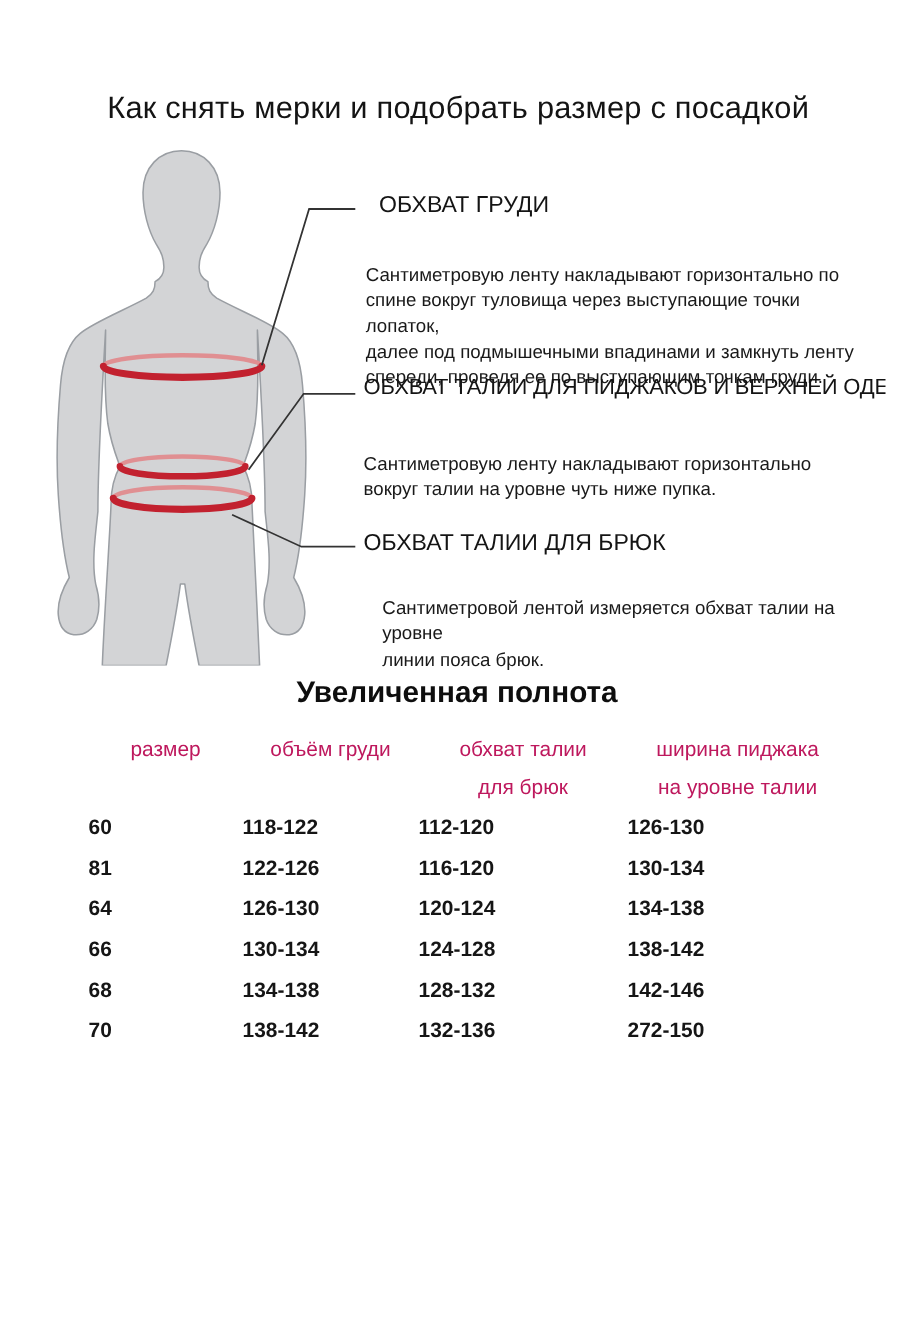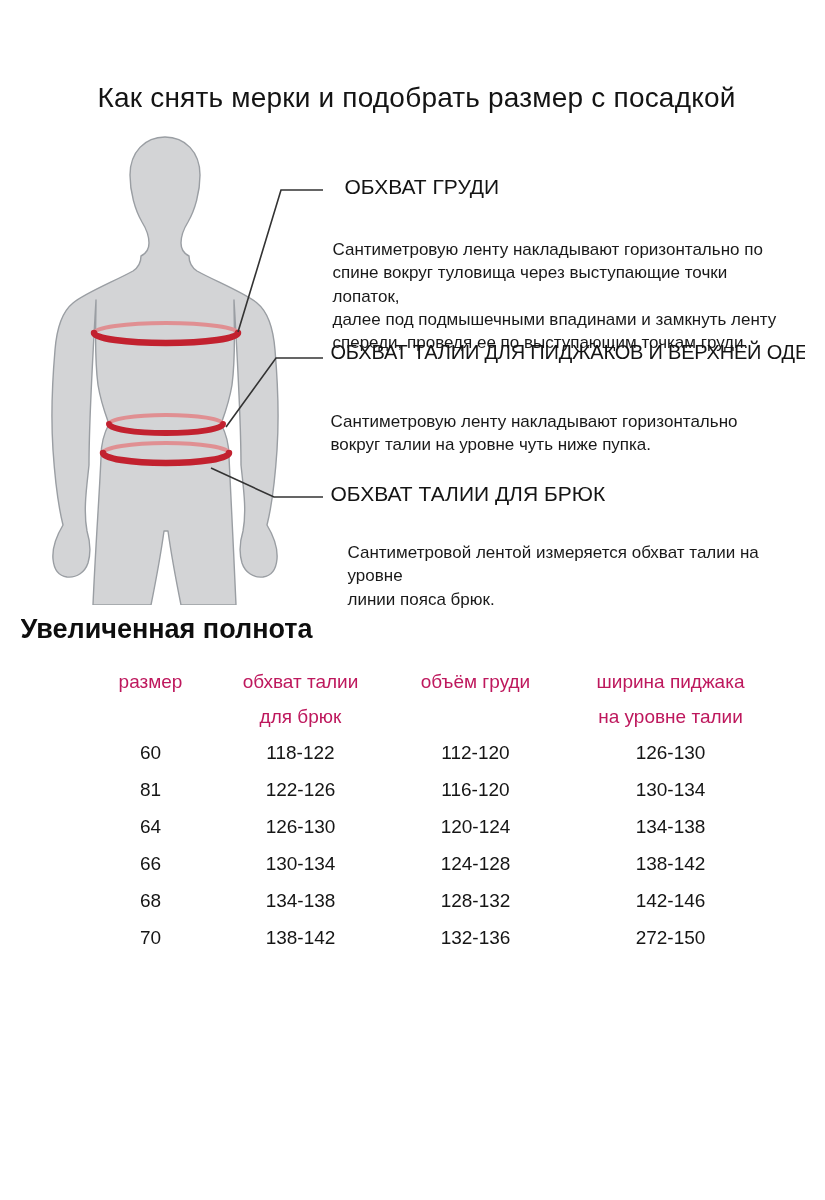"Увеличенная полнота" .table-title { text-align: none -> center }
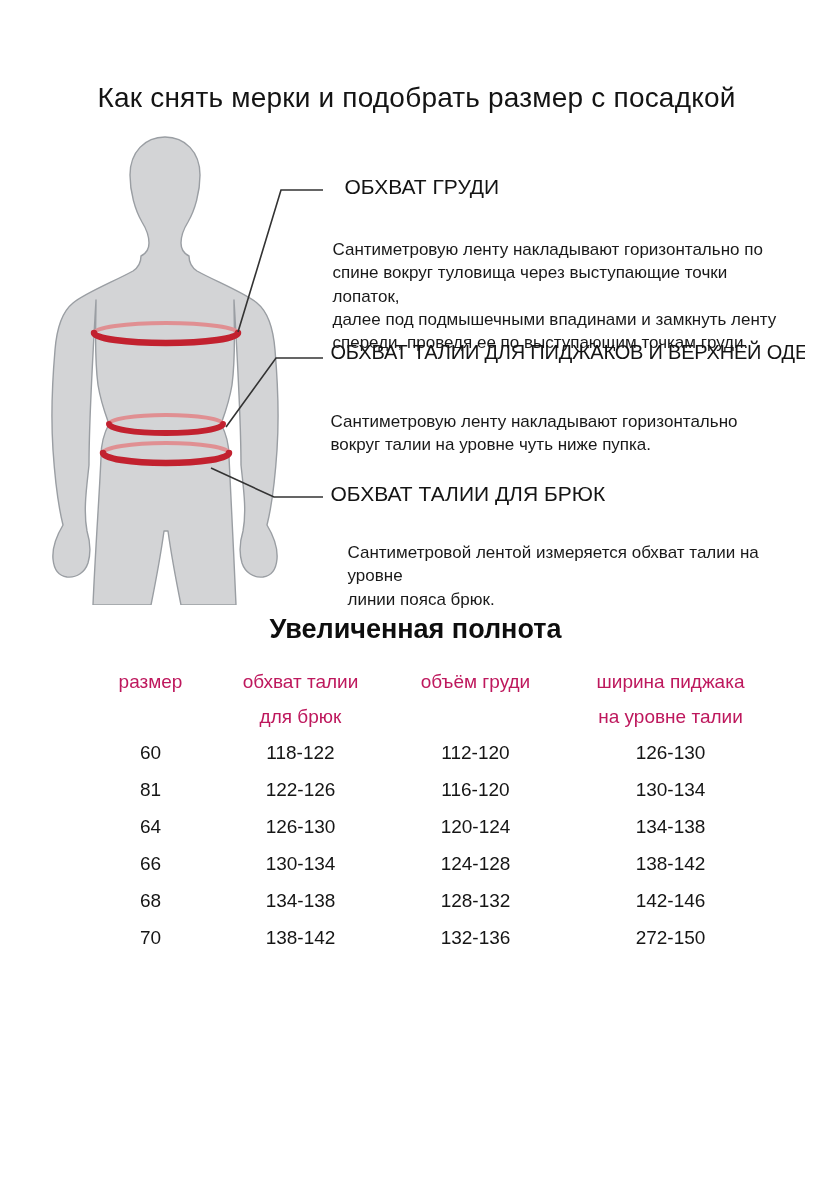"обхват талии" div.th { order: before "объём груди" -> after "объём груди" }
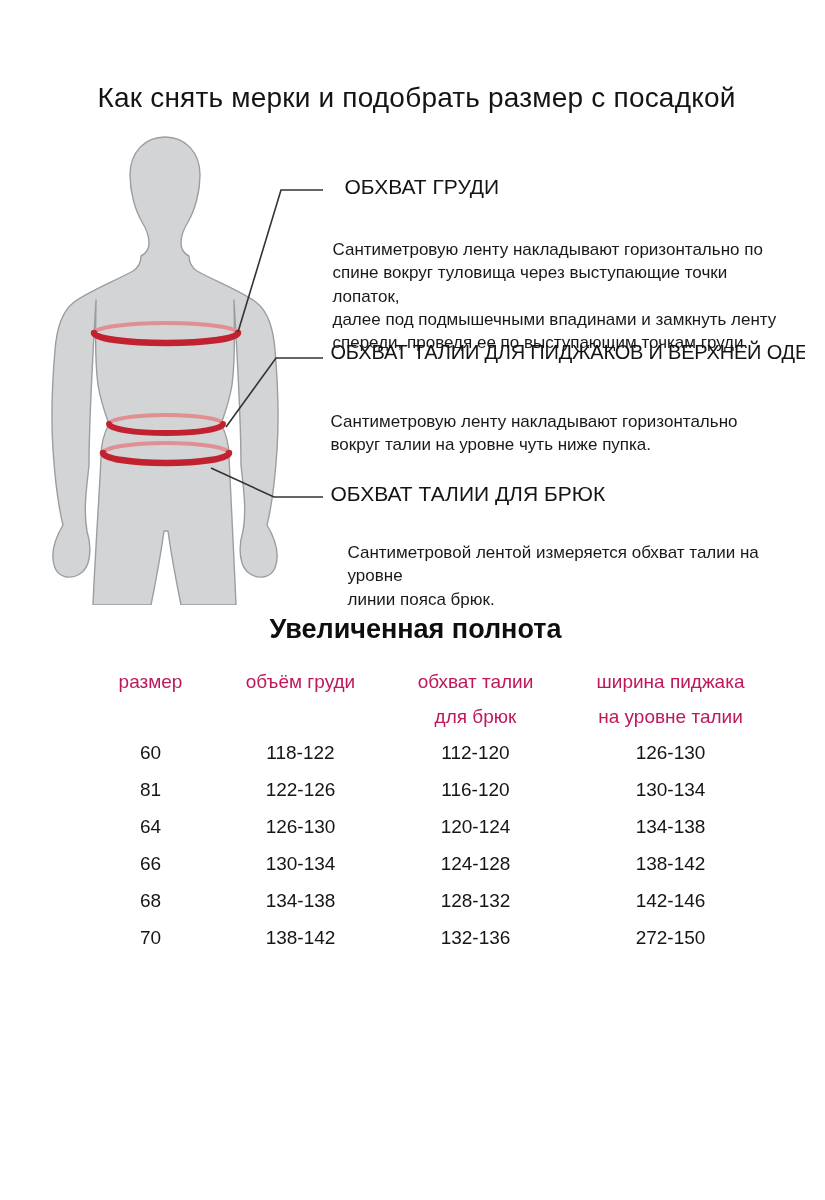"60" .td { font-weight: none -> bold; text-align: center -> none }
